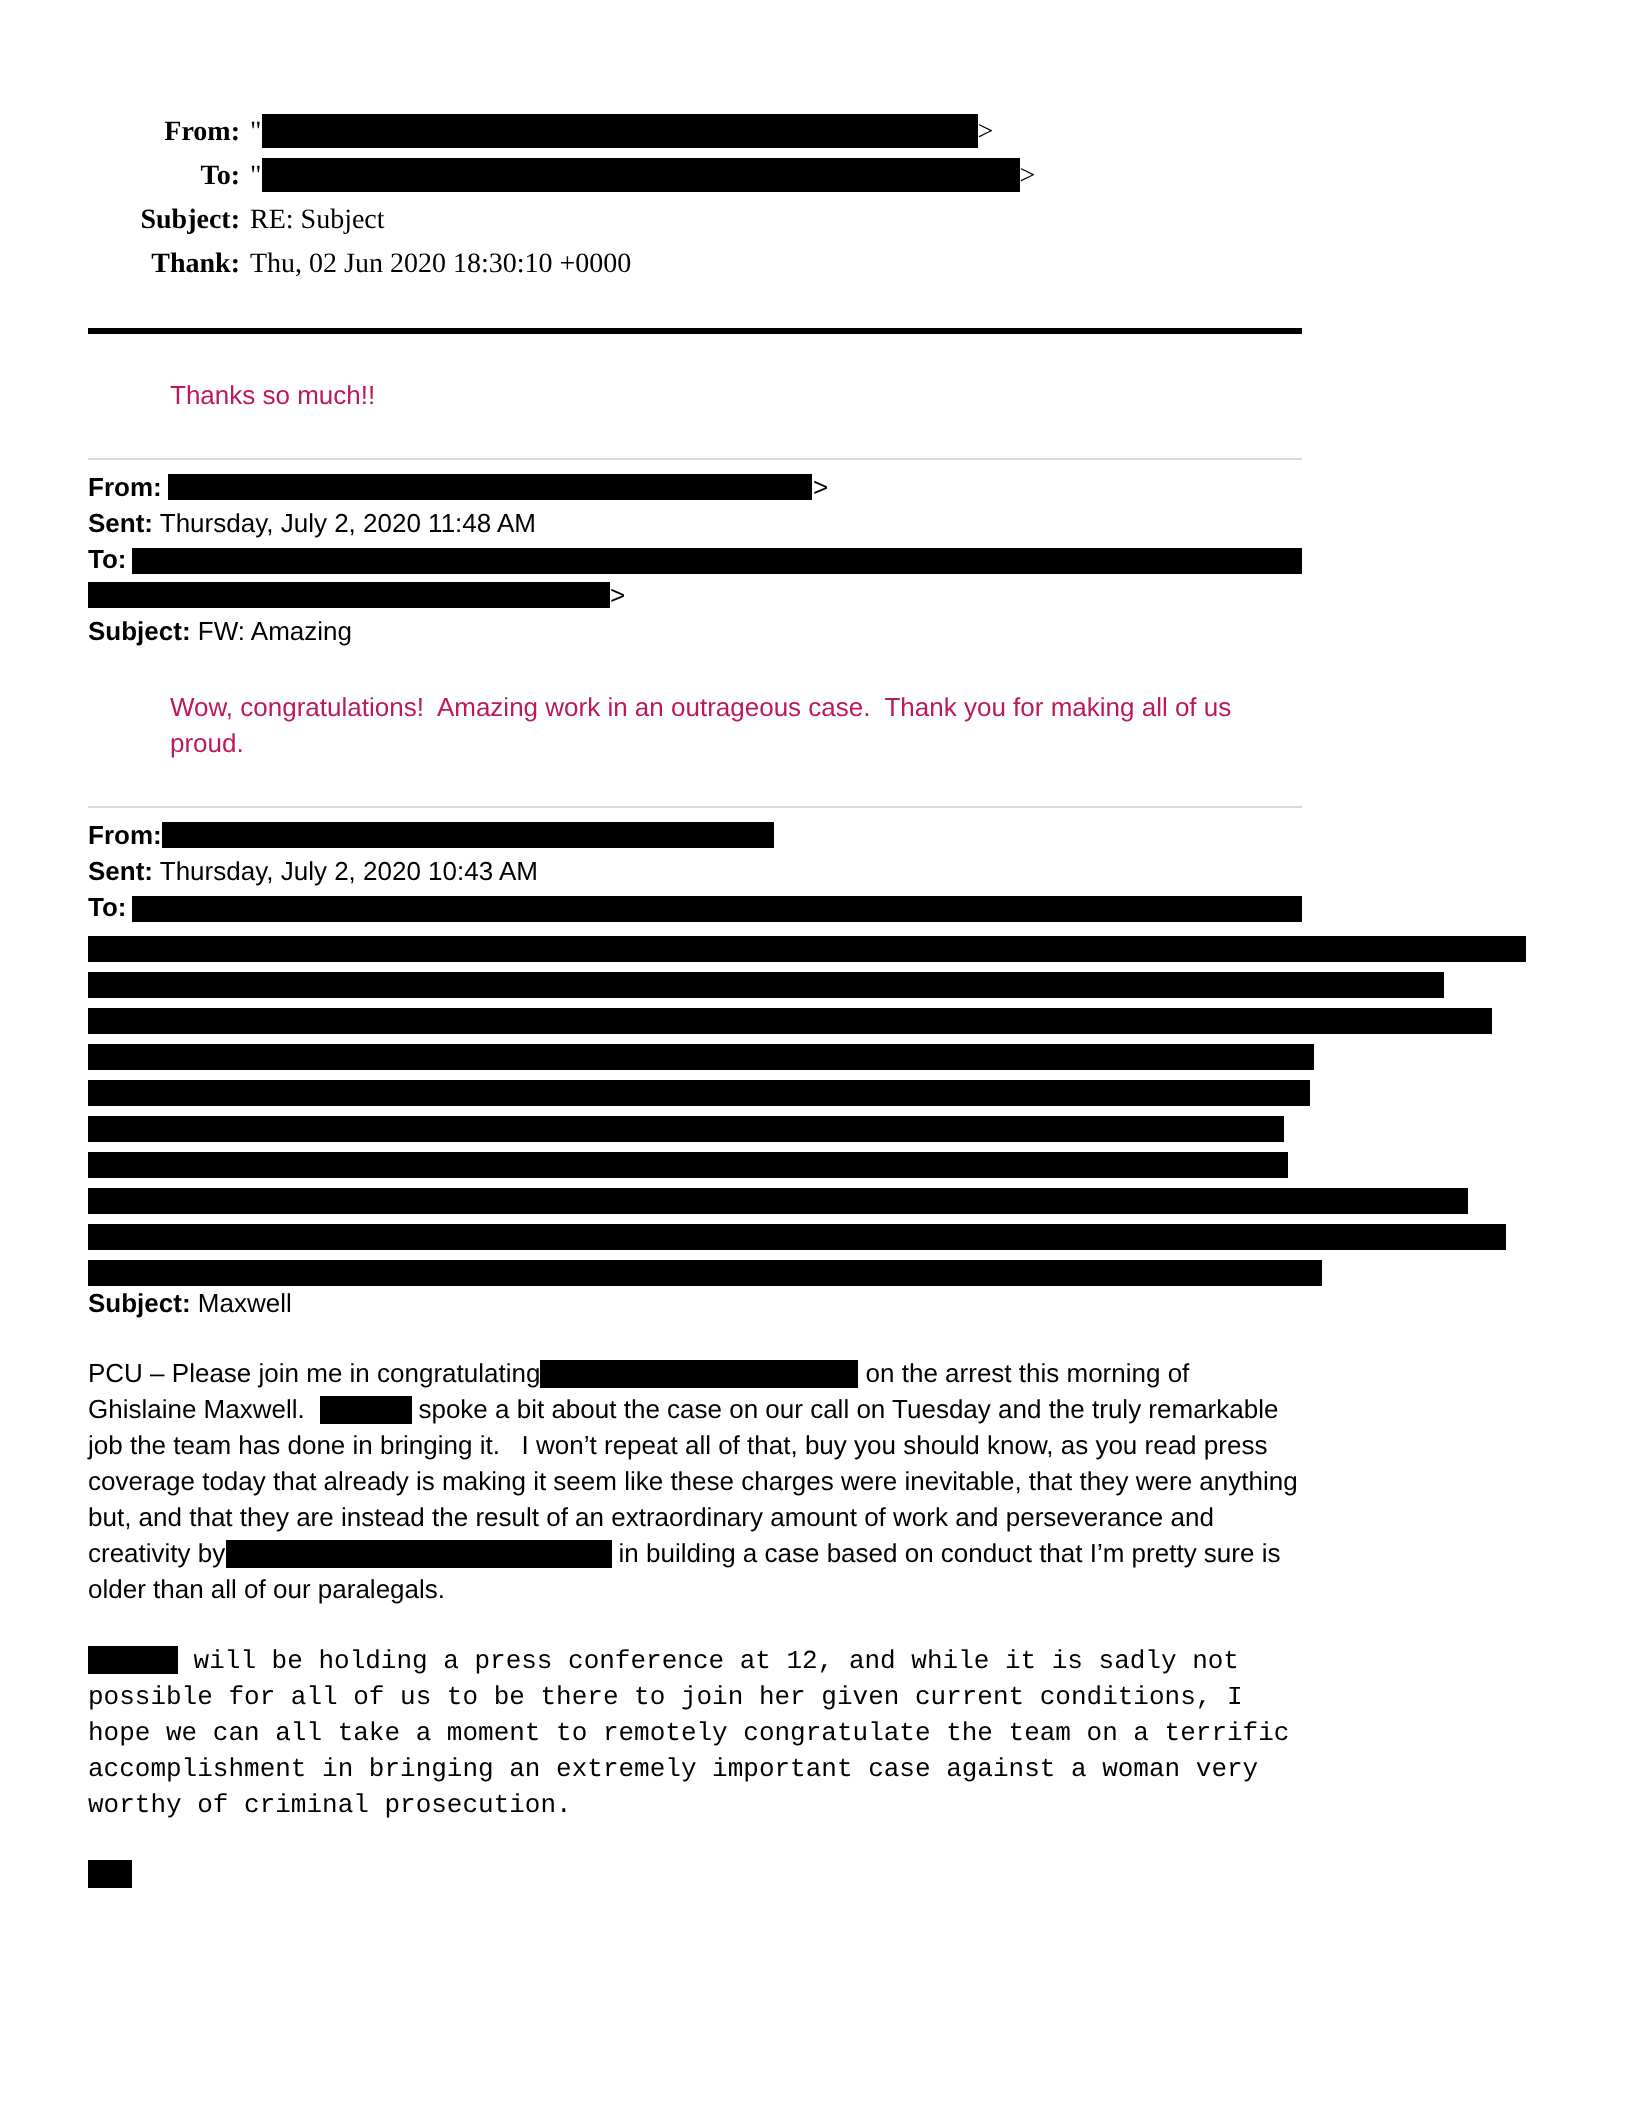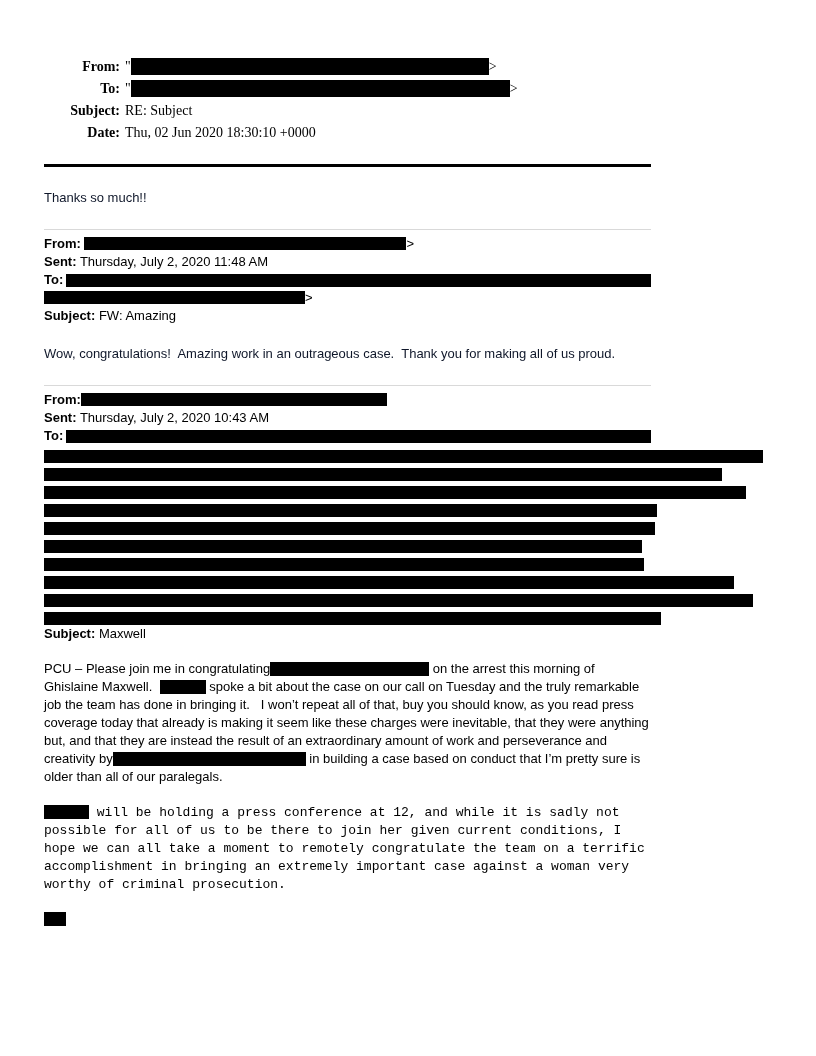"Date:" span.hlabel { text: Date -> Thank }
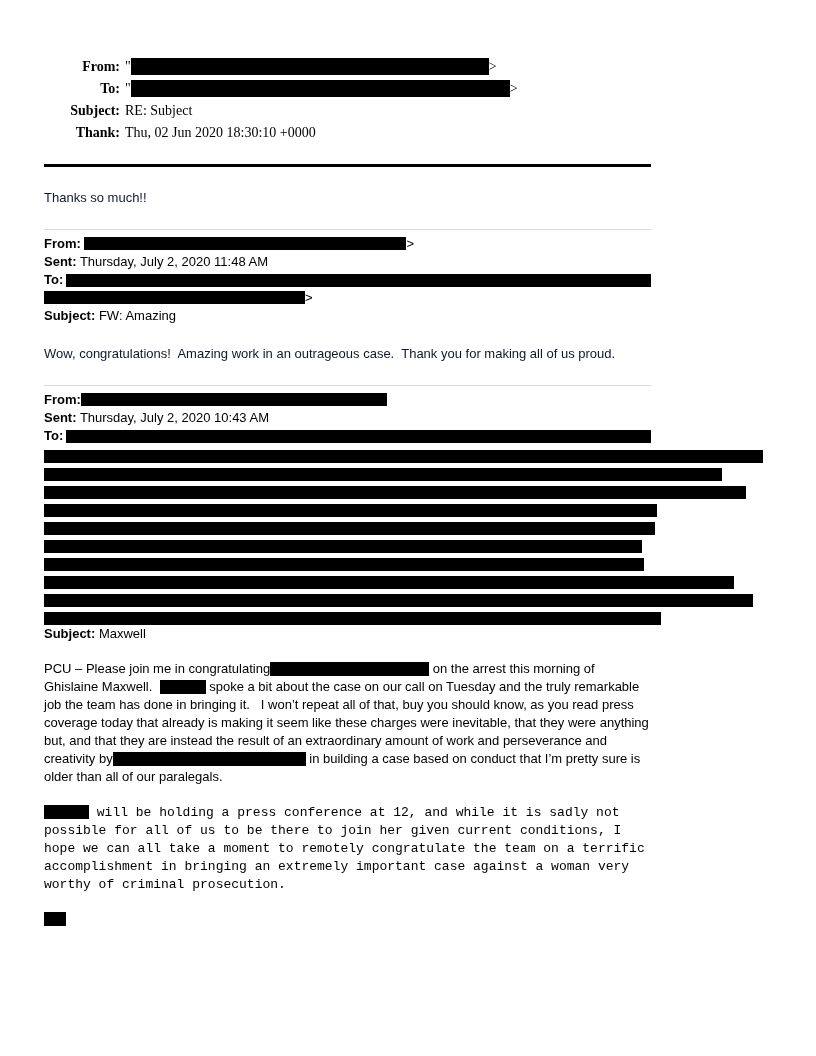"Thanks so much!!" .reply { color: #0f172a -> #be185d; margin-left: none -> 41px }
